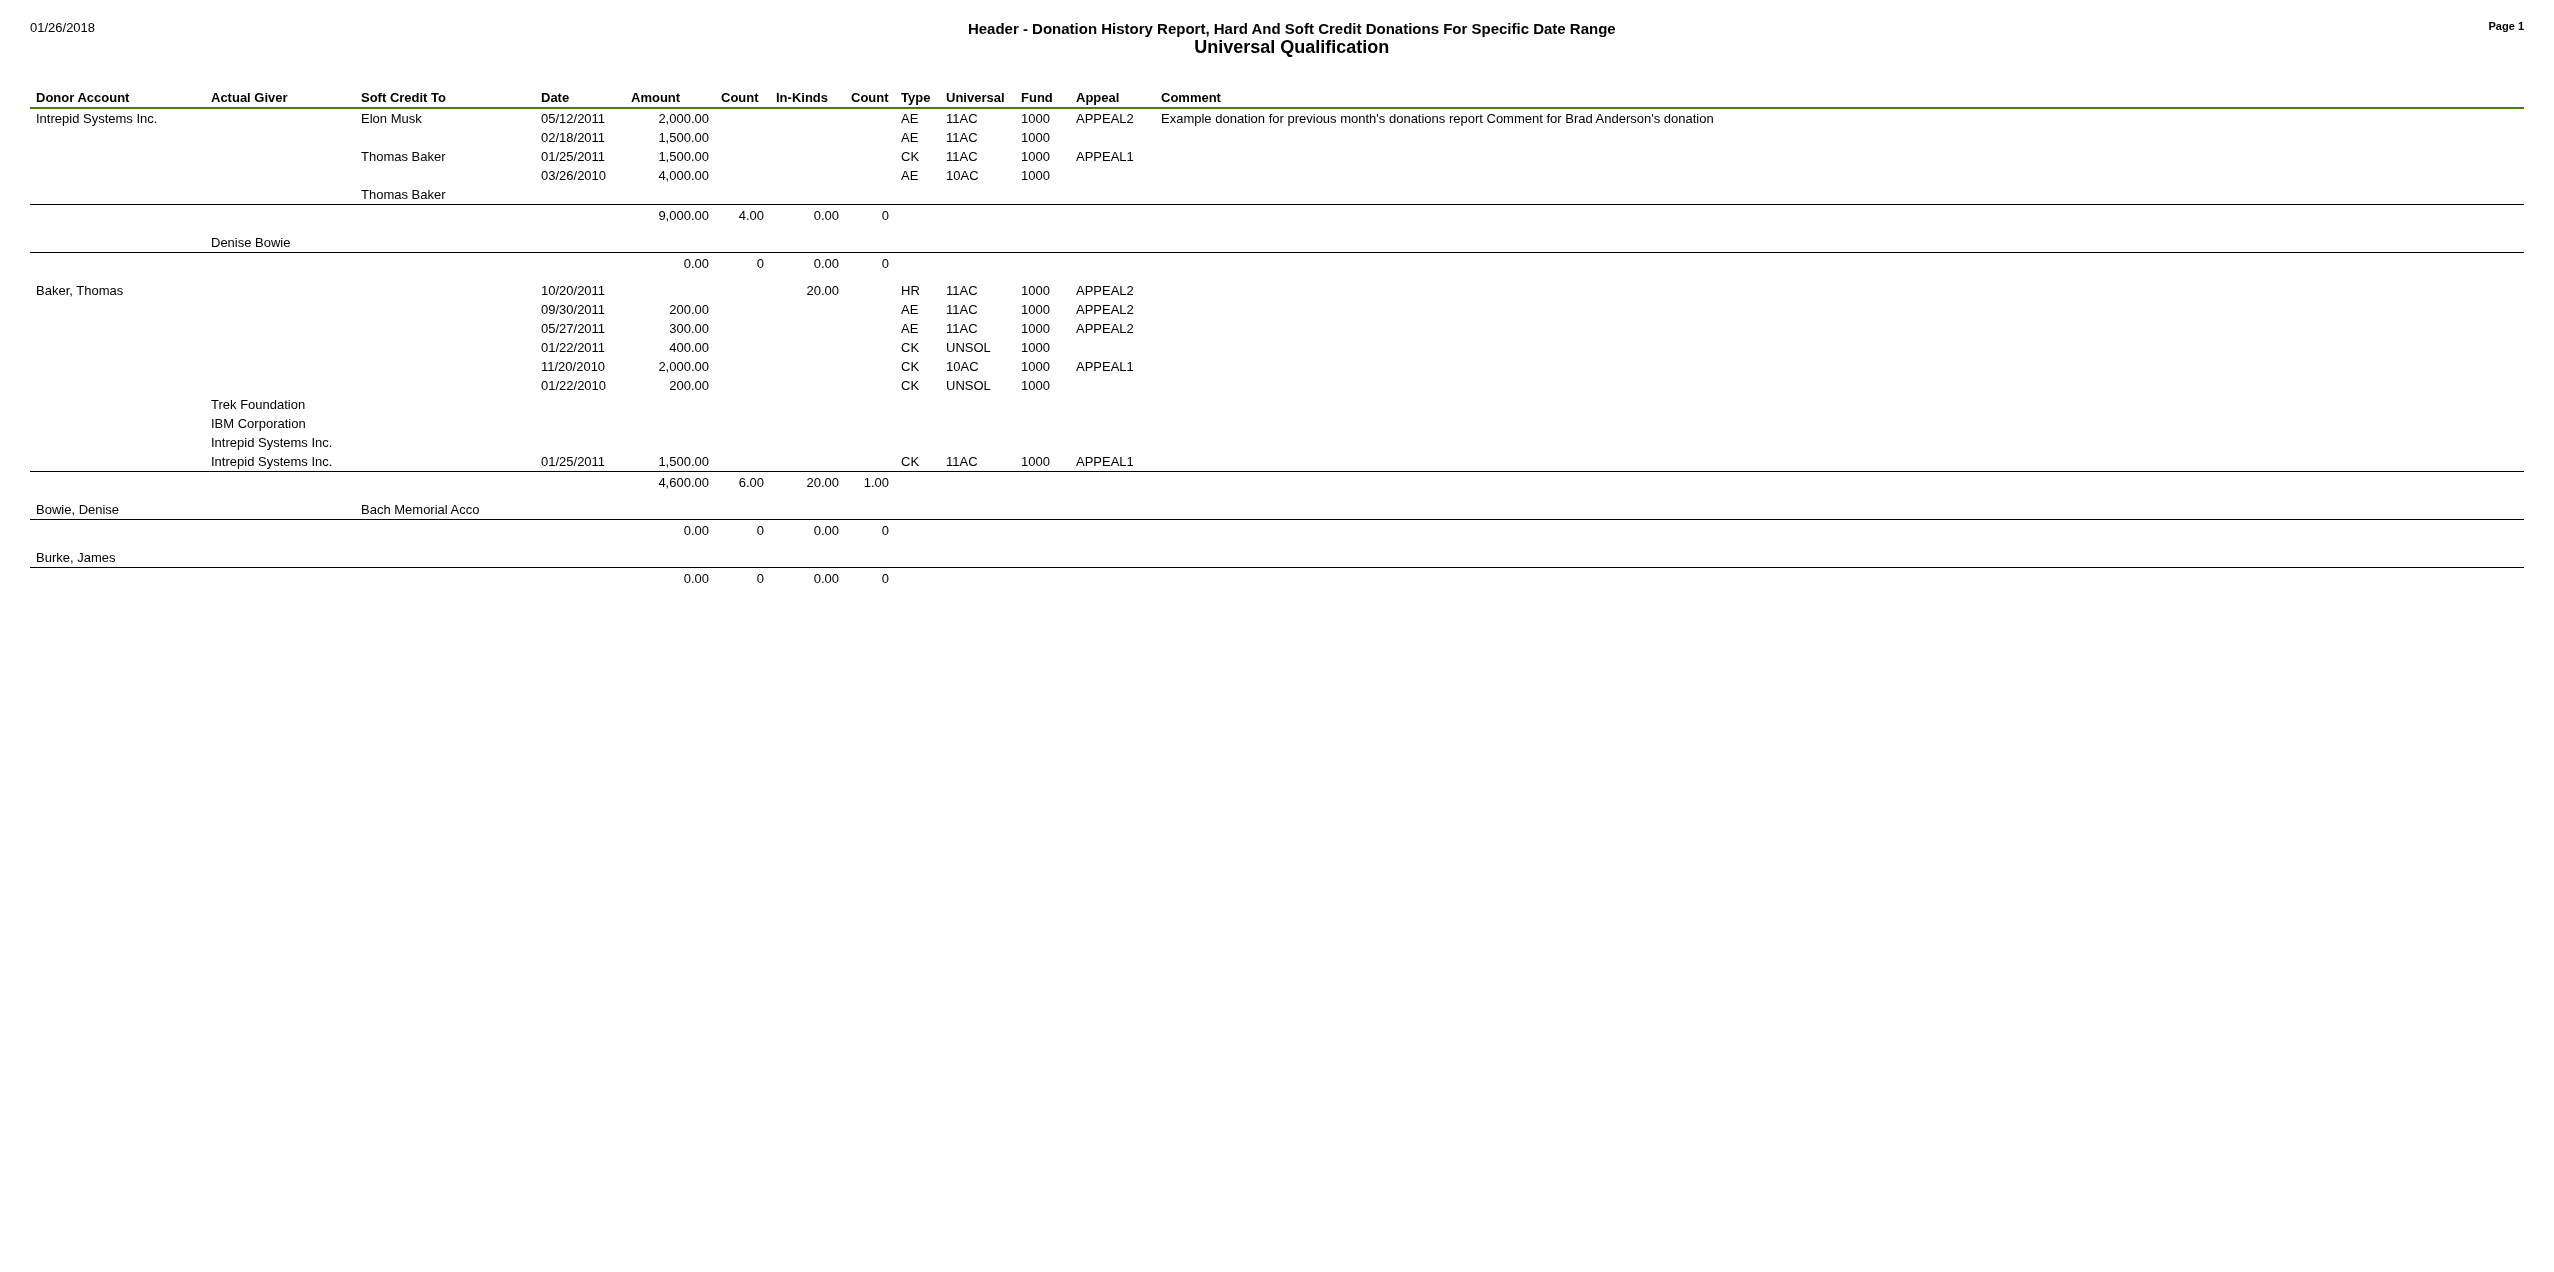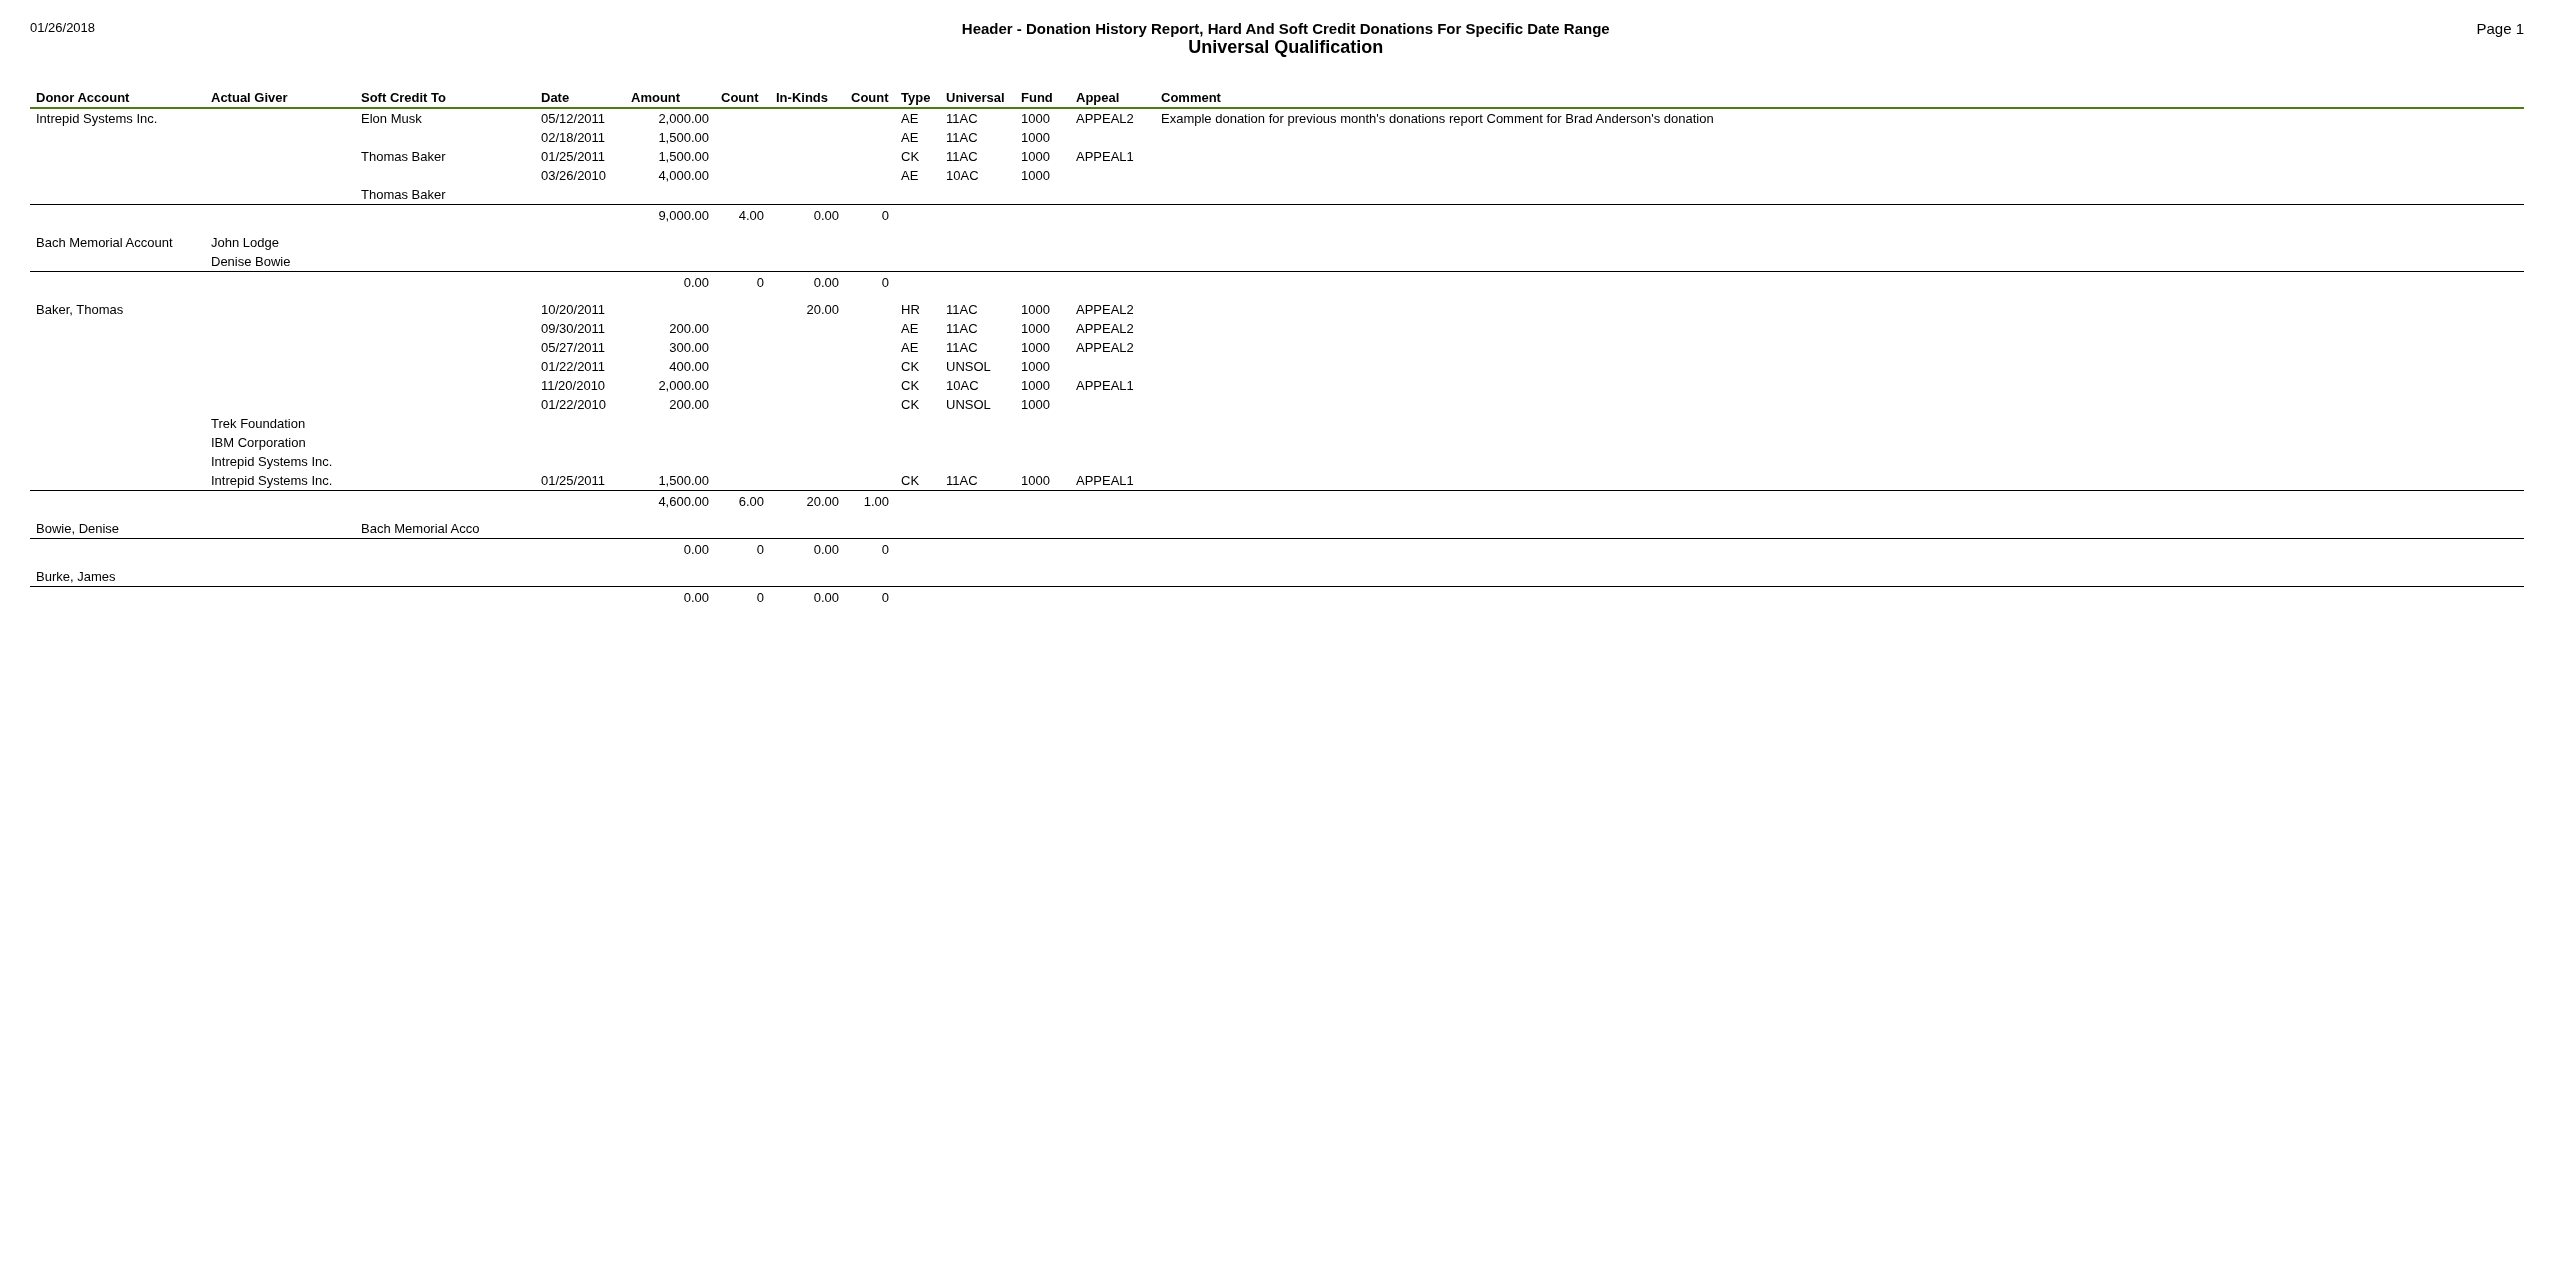"Page 1" .report-page { font-size: 15px -> 11px; font-weight: normal -> bold }
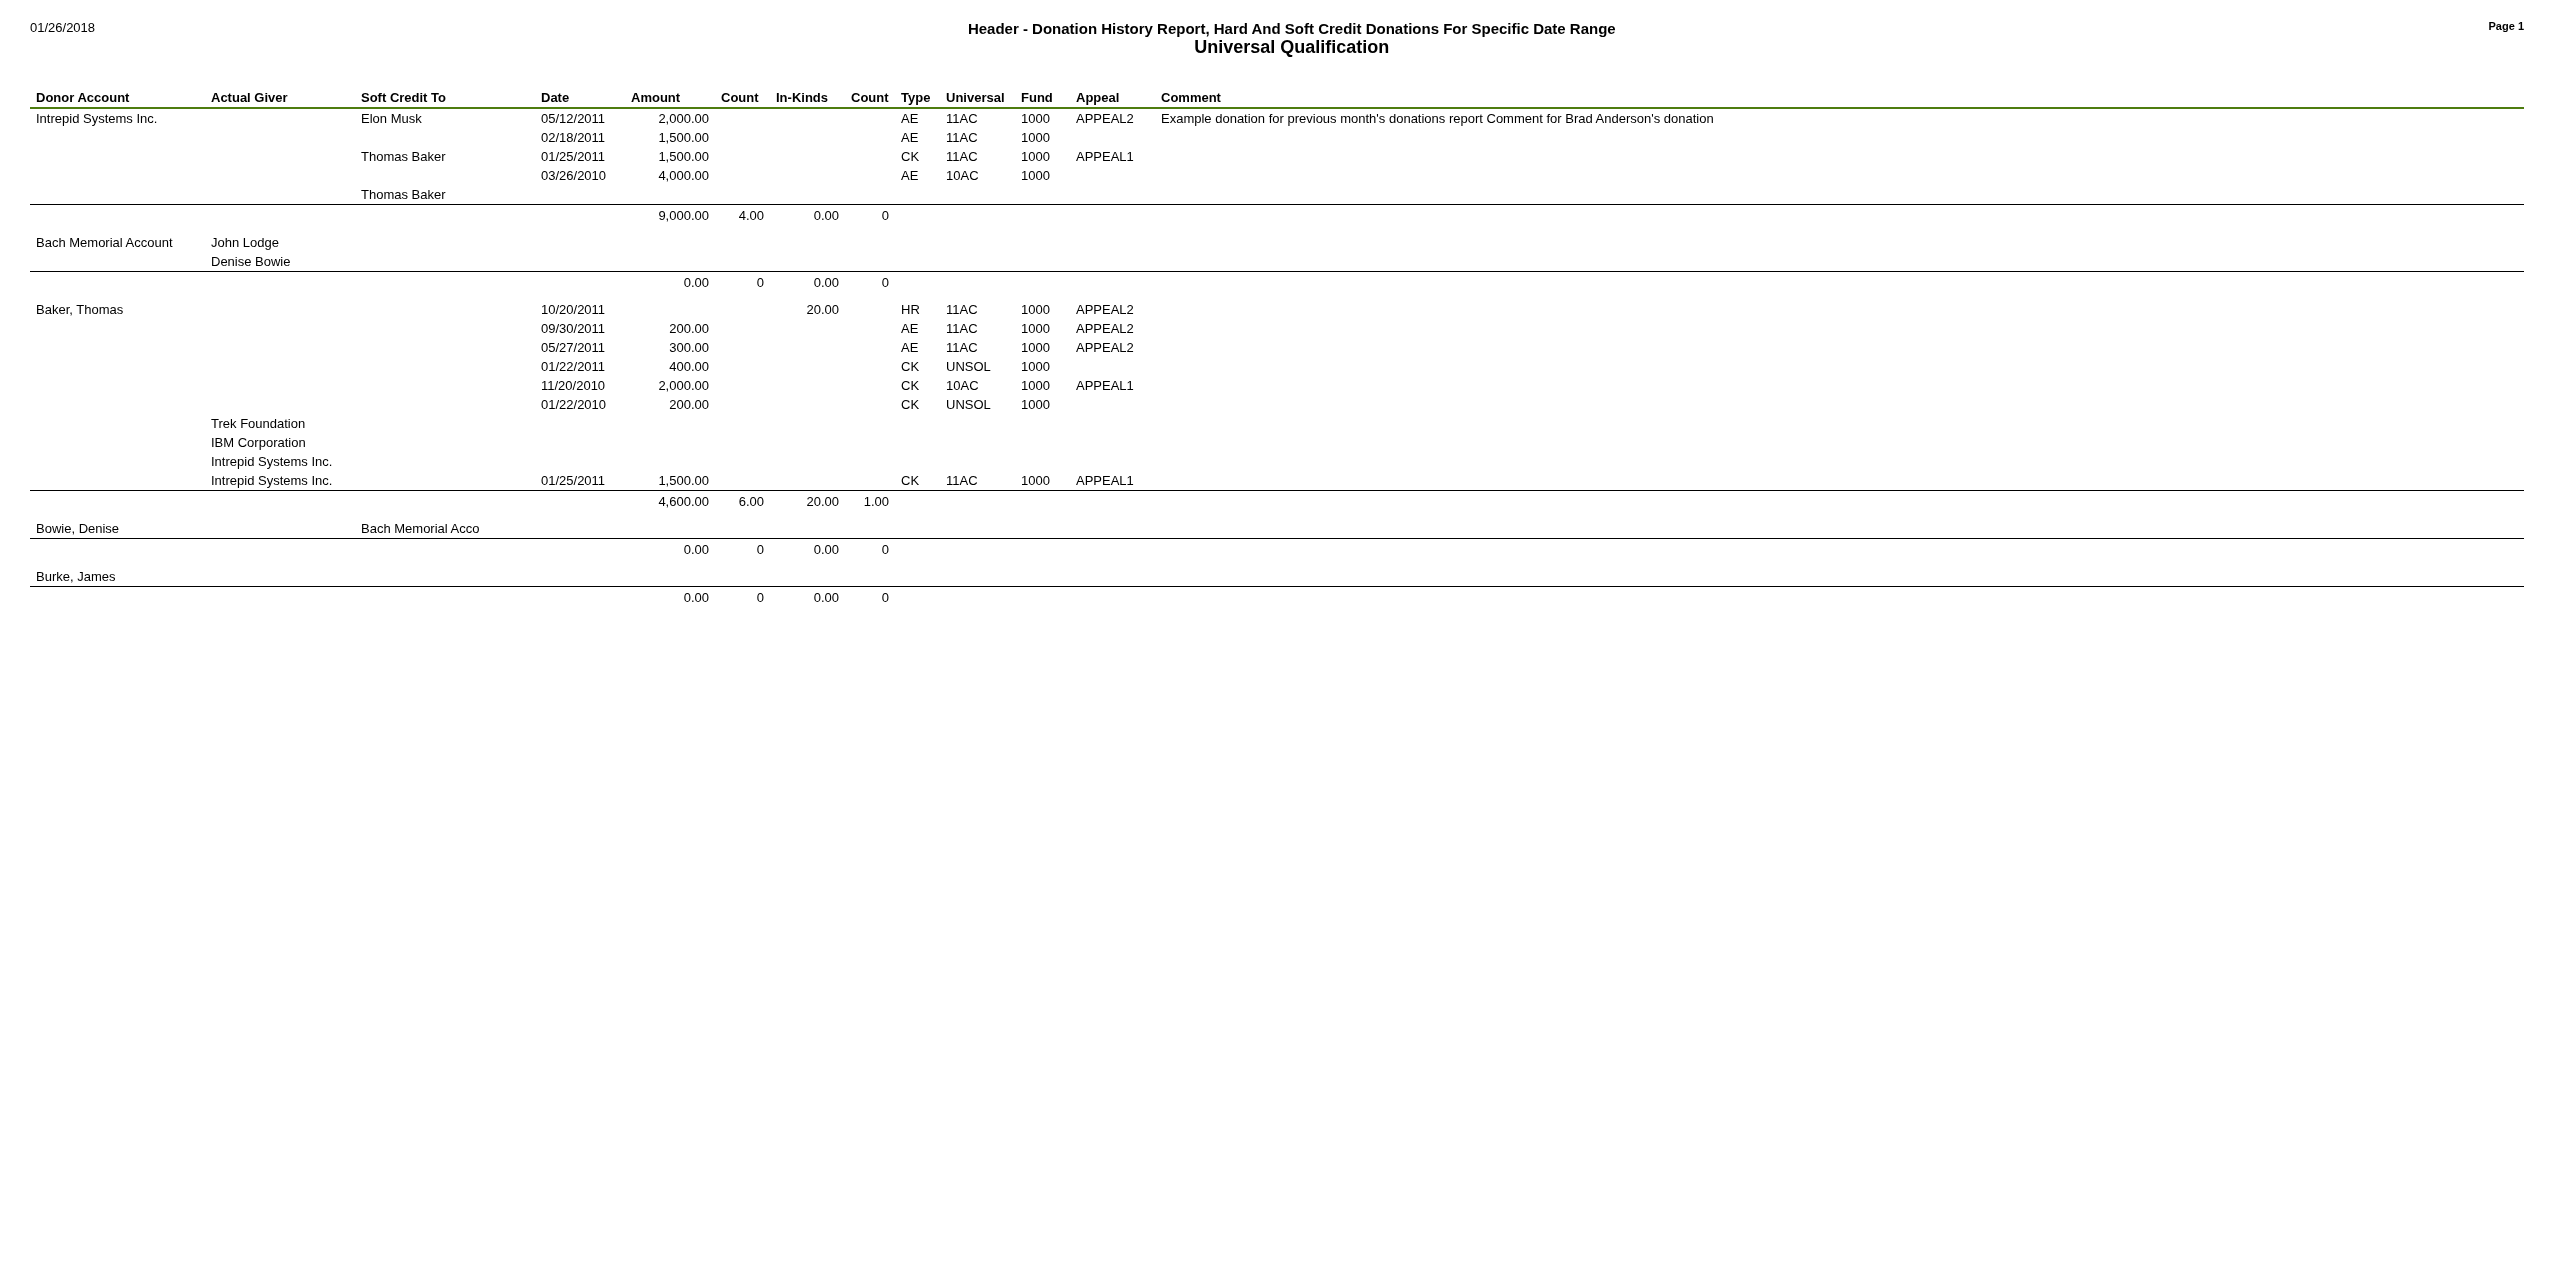"Bach Memorial Account" tr { html: <tr> <td>Bach Memorial Account</td> <td>John Lodge</td> <td></td> <td></td> <td></td> <td></td> <td></td> <td></td> <td></td> <td></td> <td></td> <td></td> <td></td> </tr> -> none }
